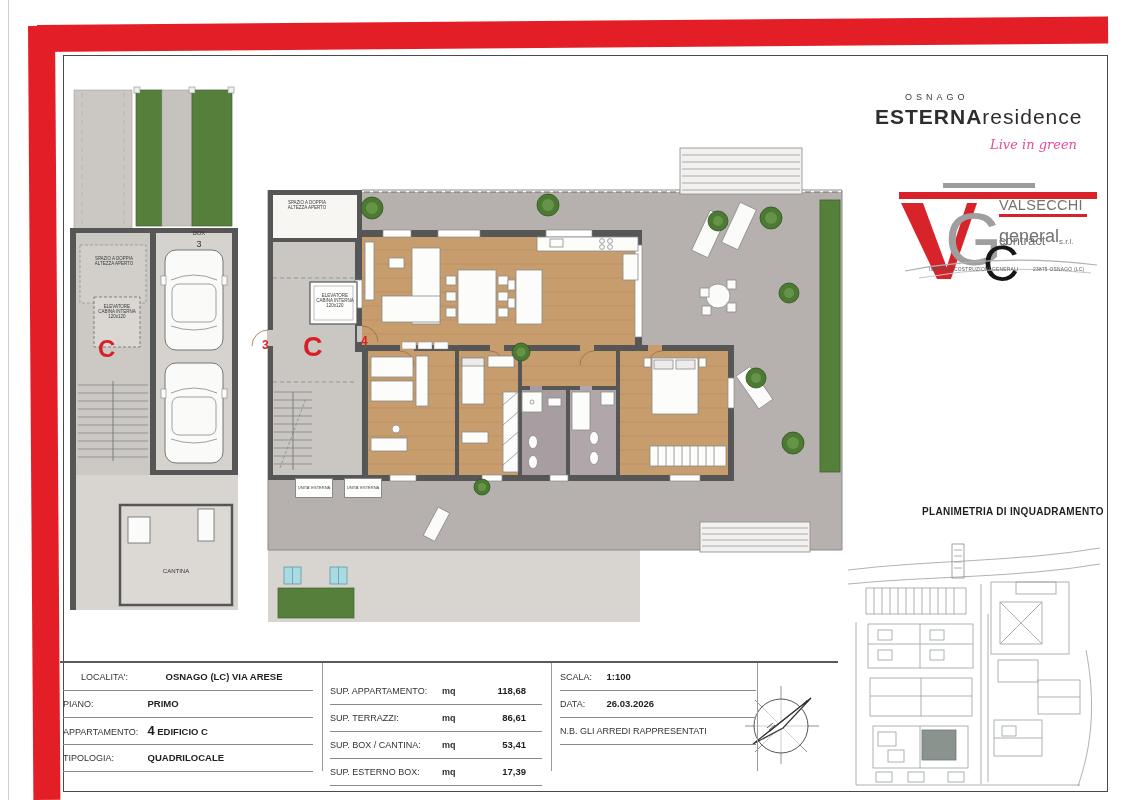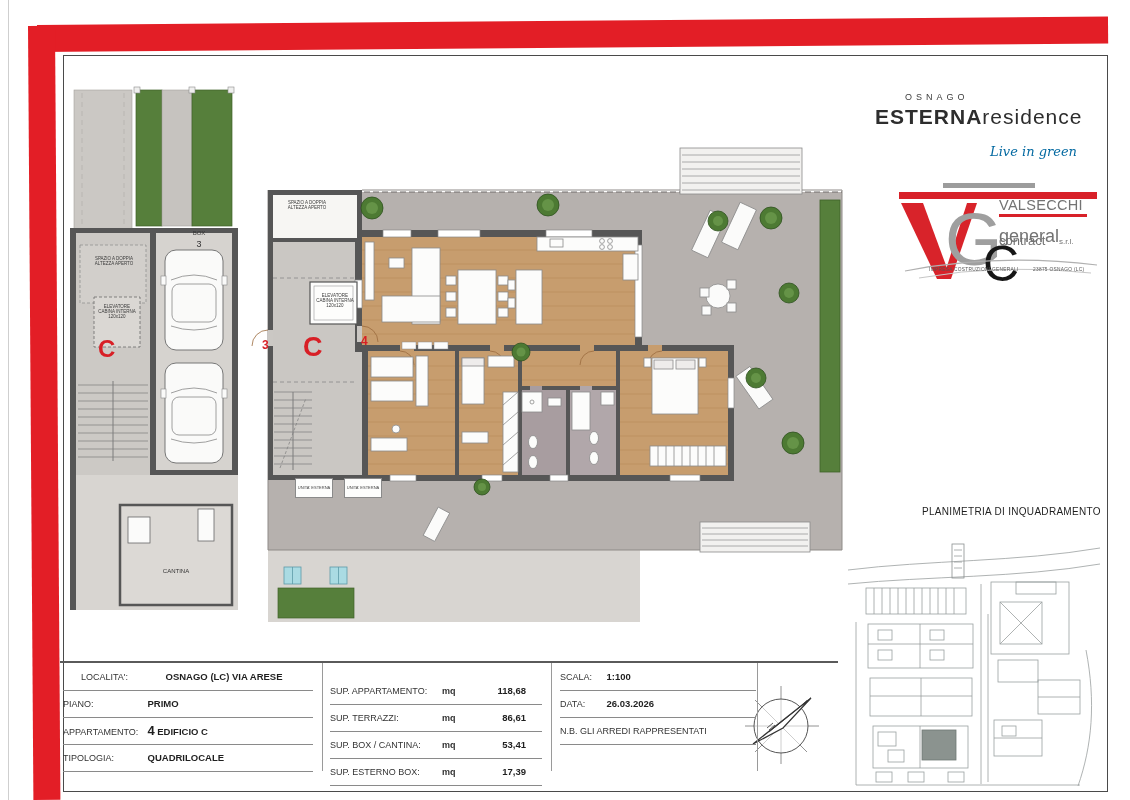"Live in green" .brand .tagline { color: #0369a1 -> #ec4899; margin-top: 15px -> 8px }
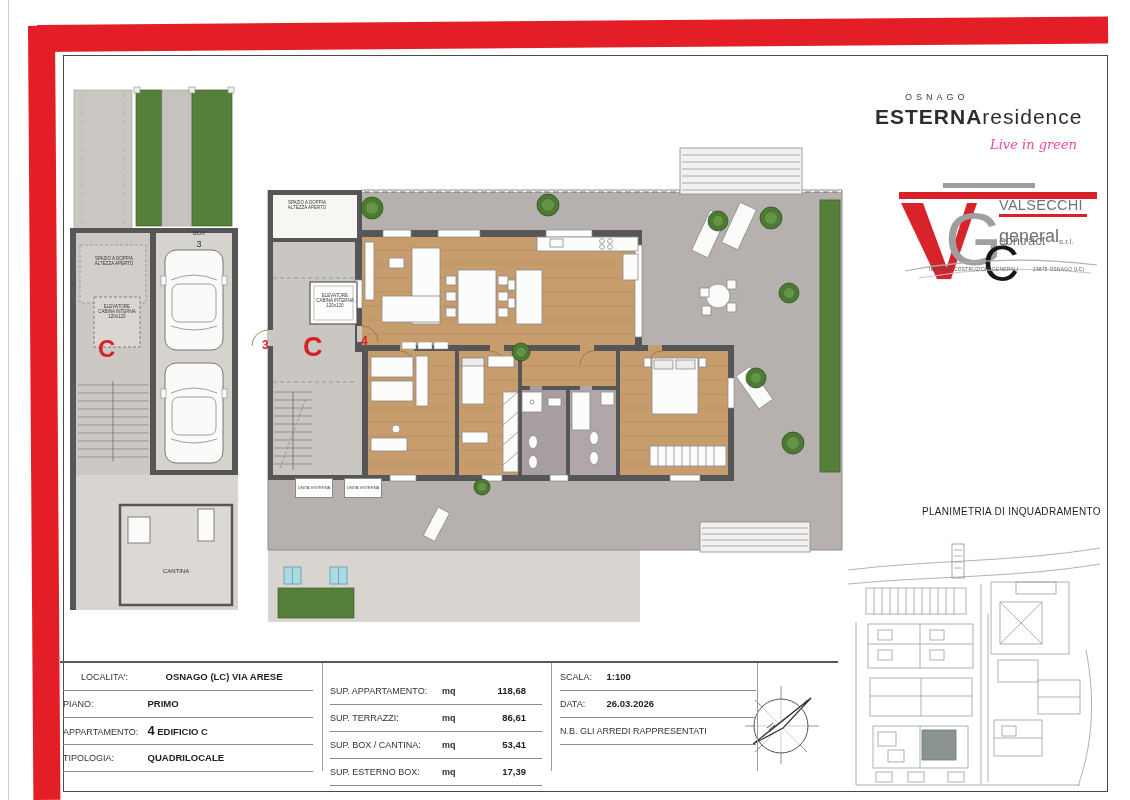"PLANIMETRIA DI INQUADRAMENTO" .inset-title { font-weight: normal -> bold }
